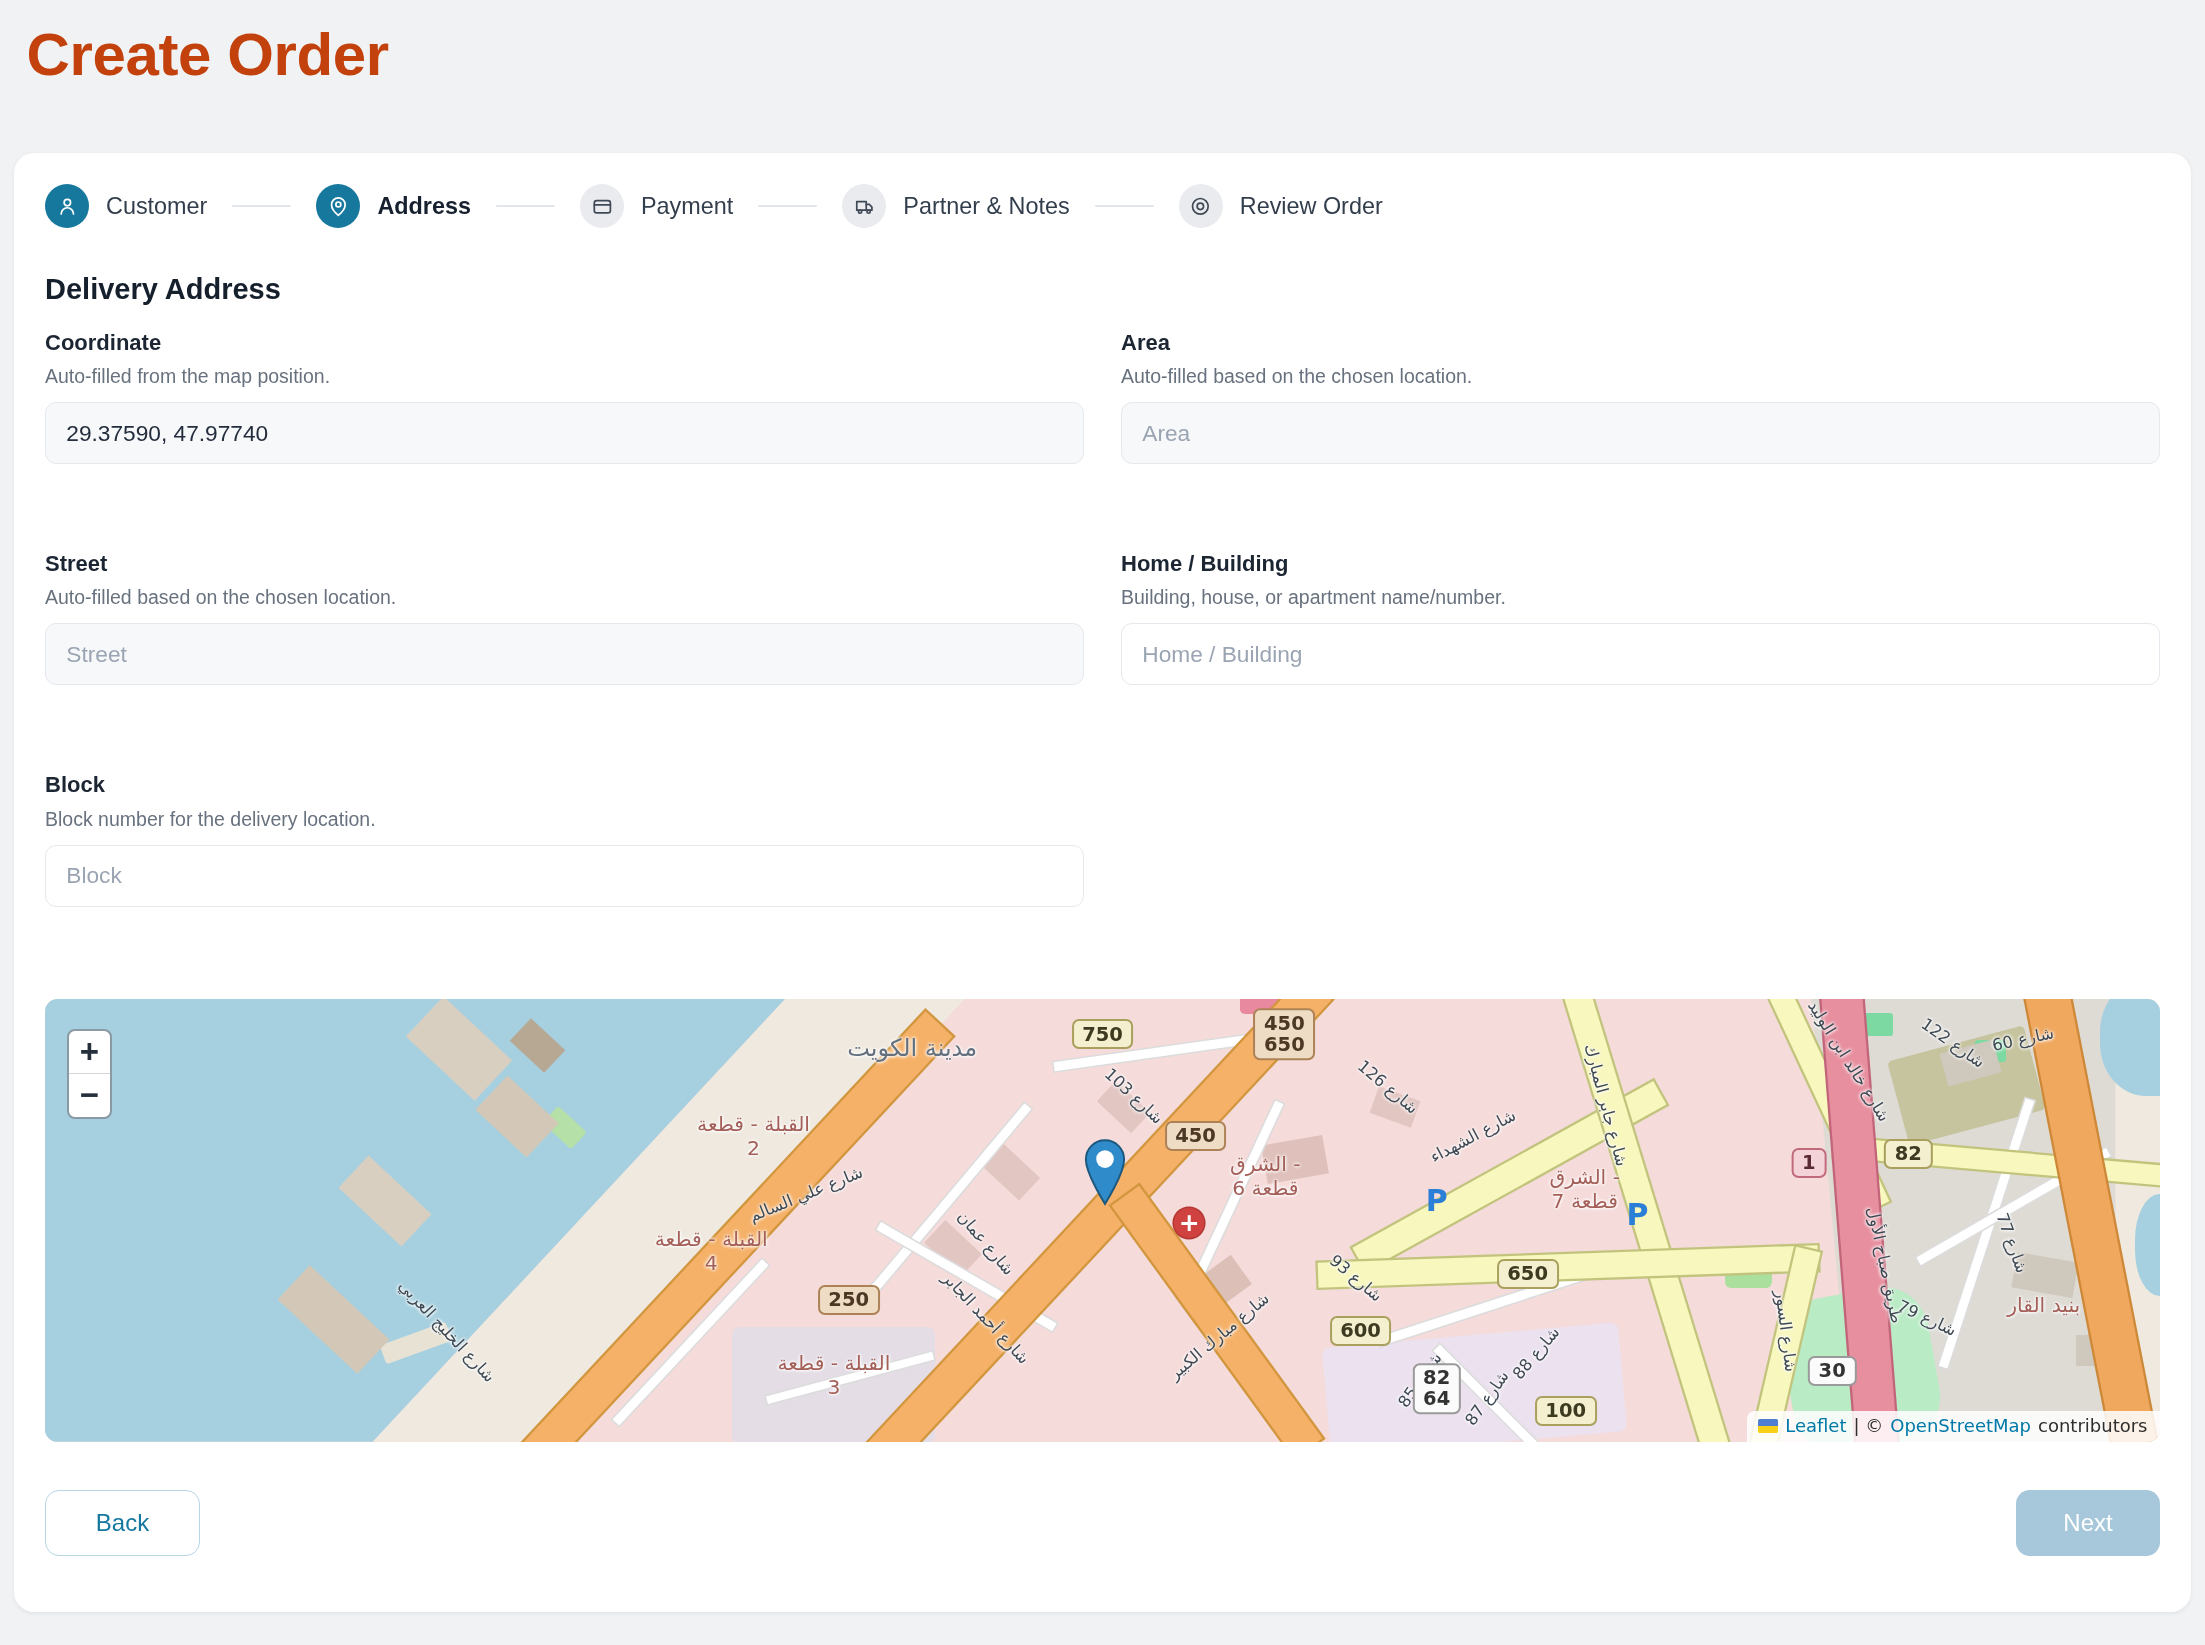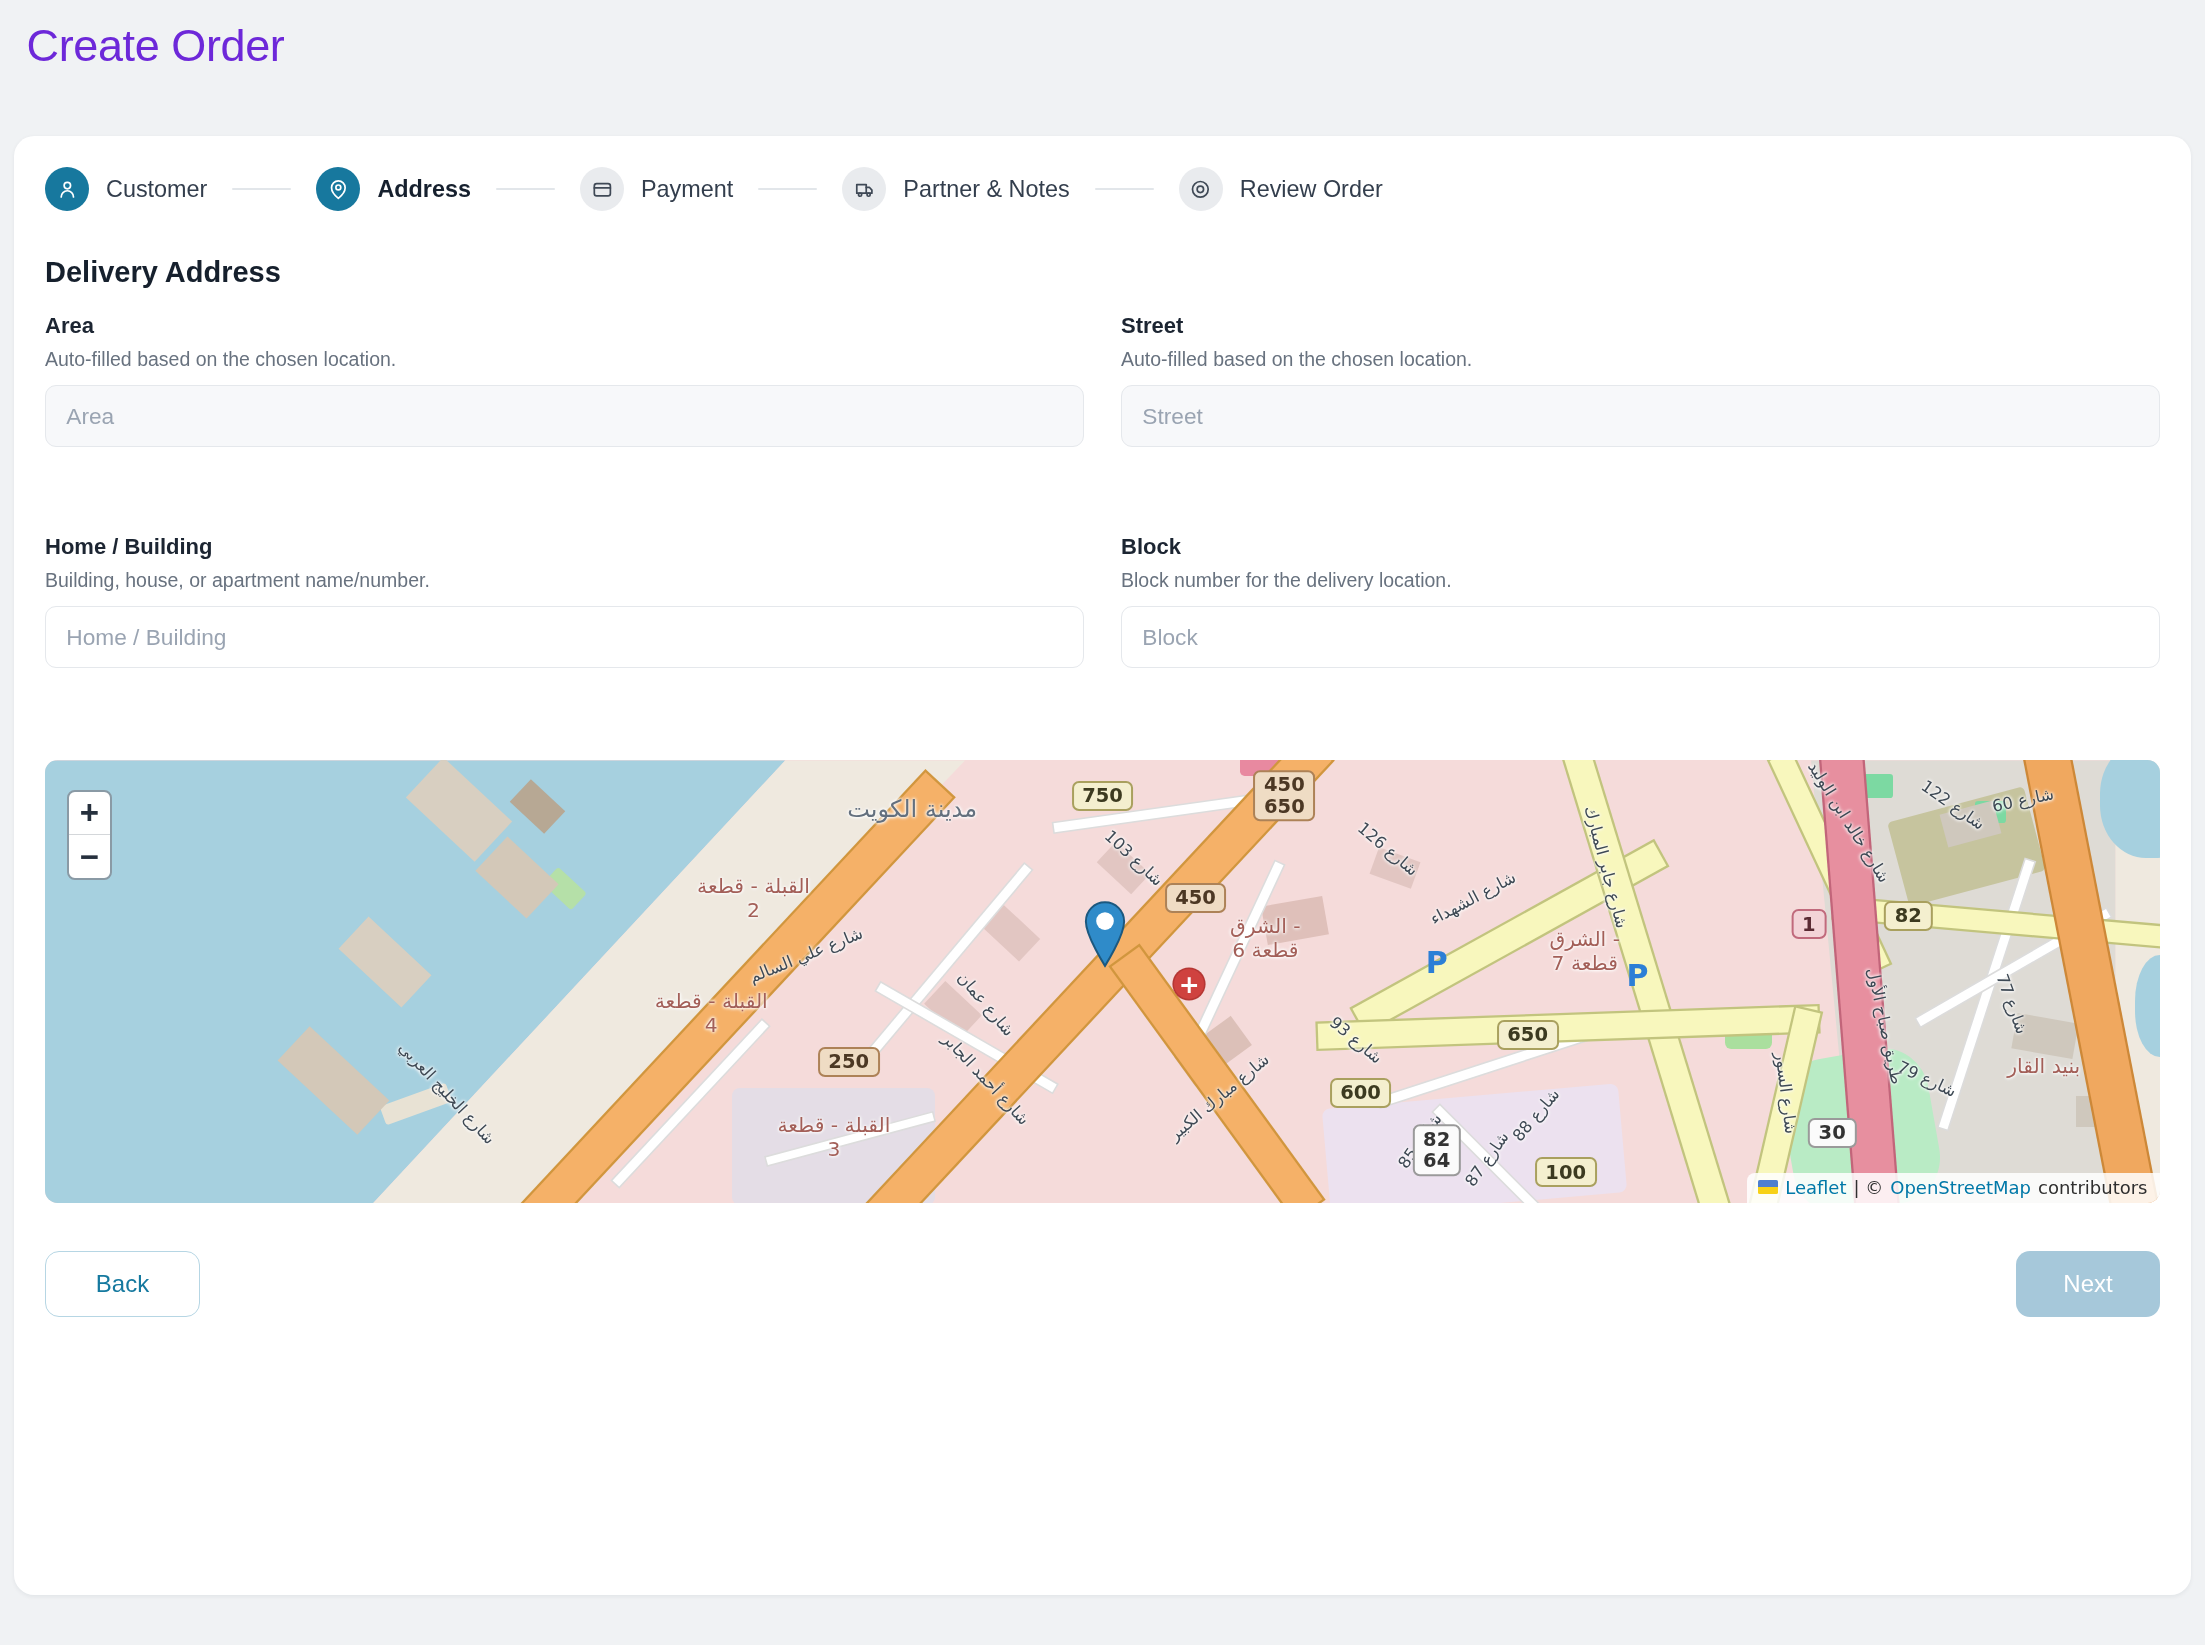"Create Order" .page-title { color: #6d28d9 -> #c2410c; font-size: 45px -> 60px; font-weight: 400 -> 700 }
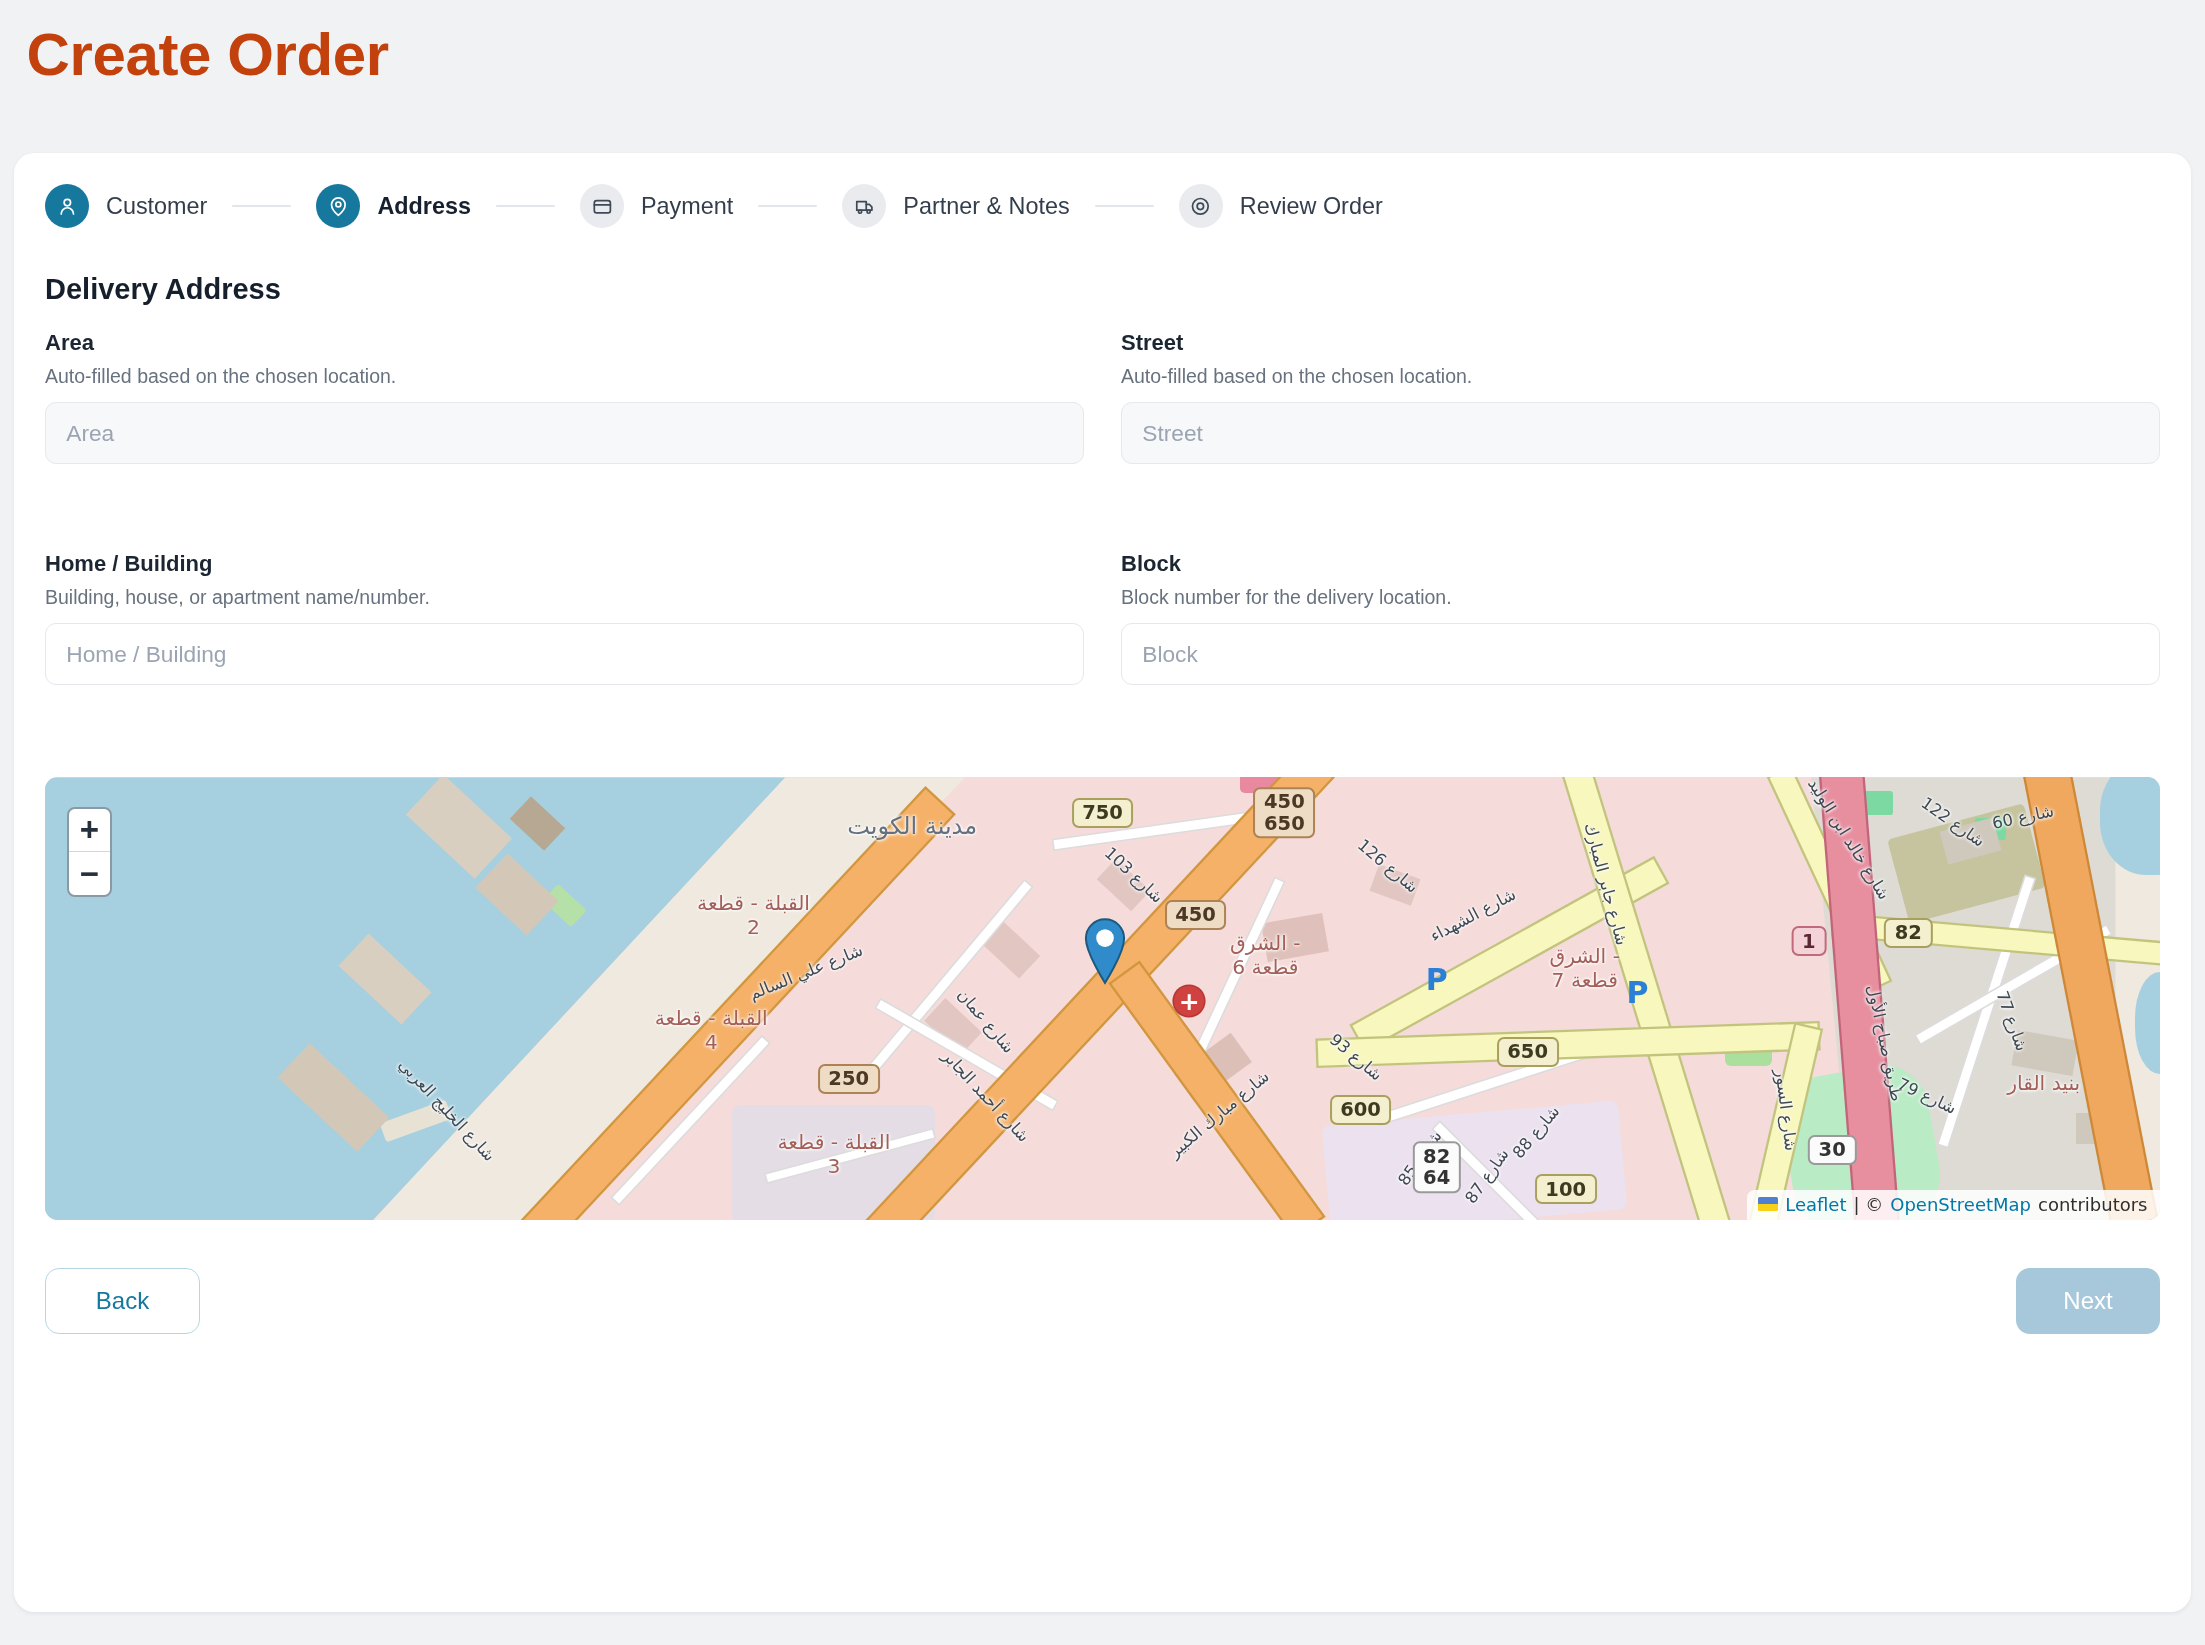"Coordinate" div.field { html: none -> <div> <div>Coordinate</div> <div>Auto-filled from the map position.</div> <input> </div> }
